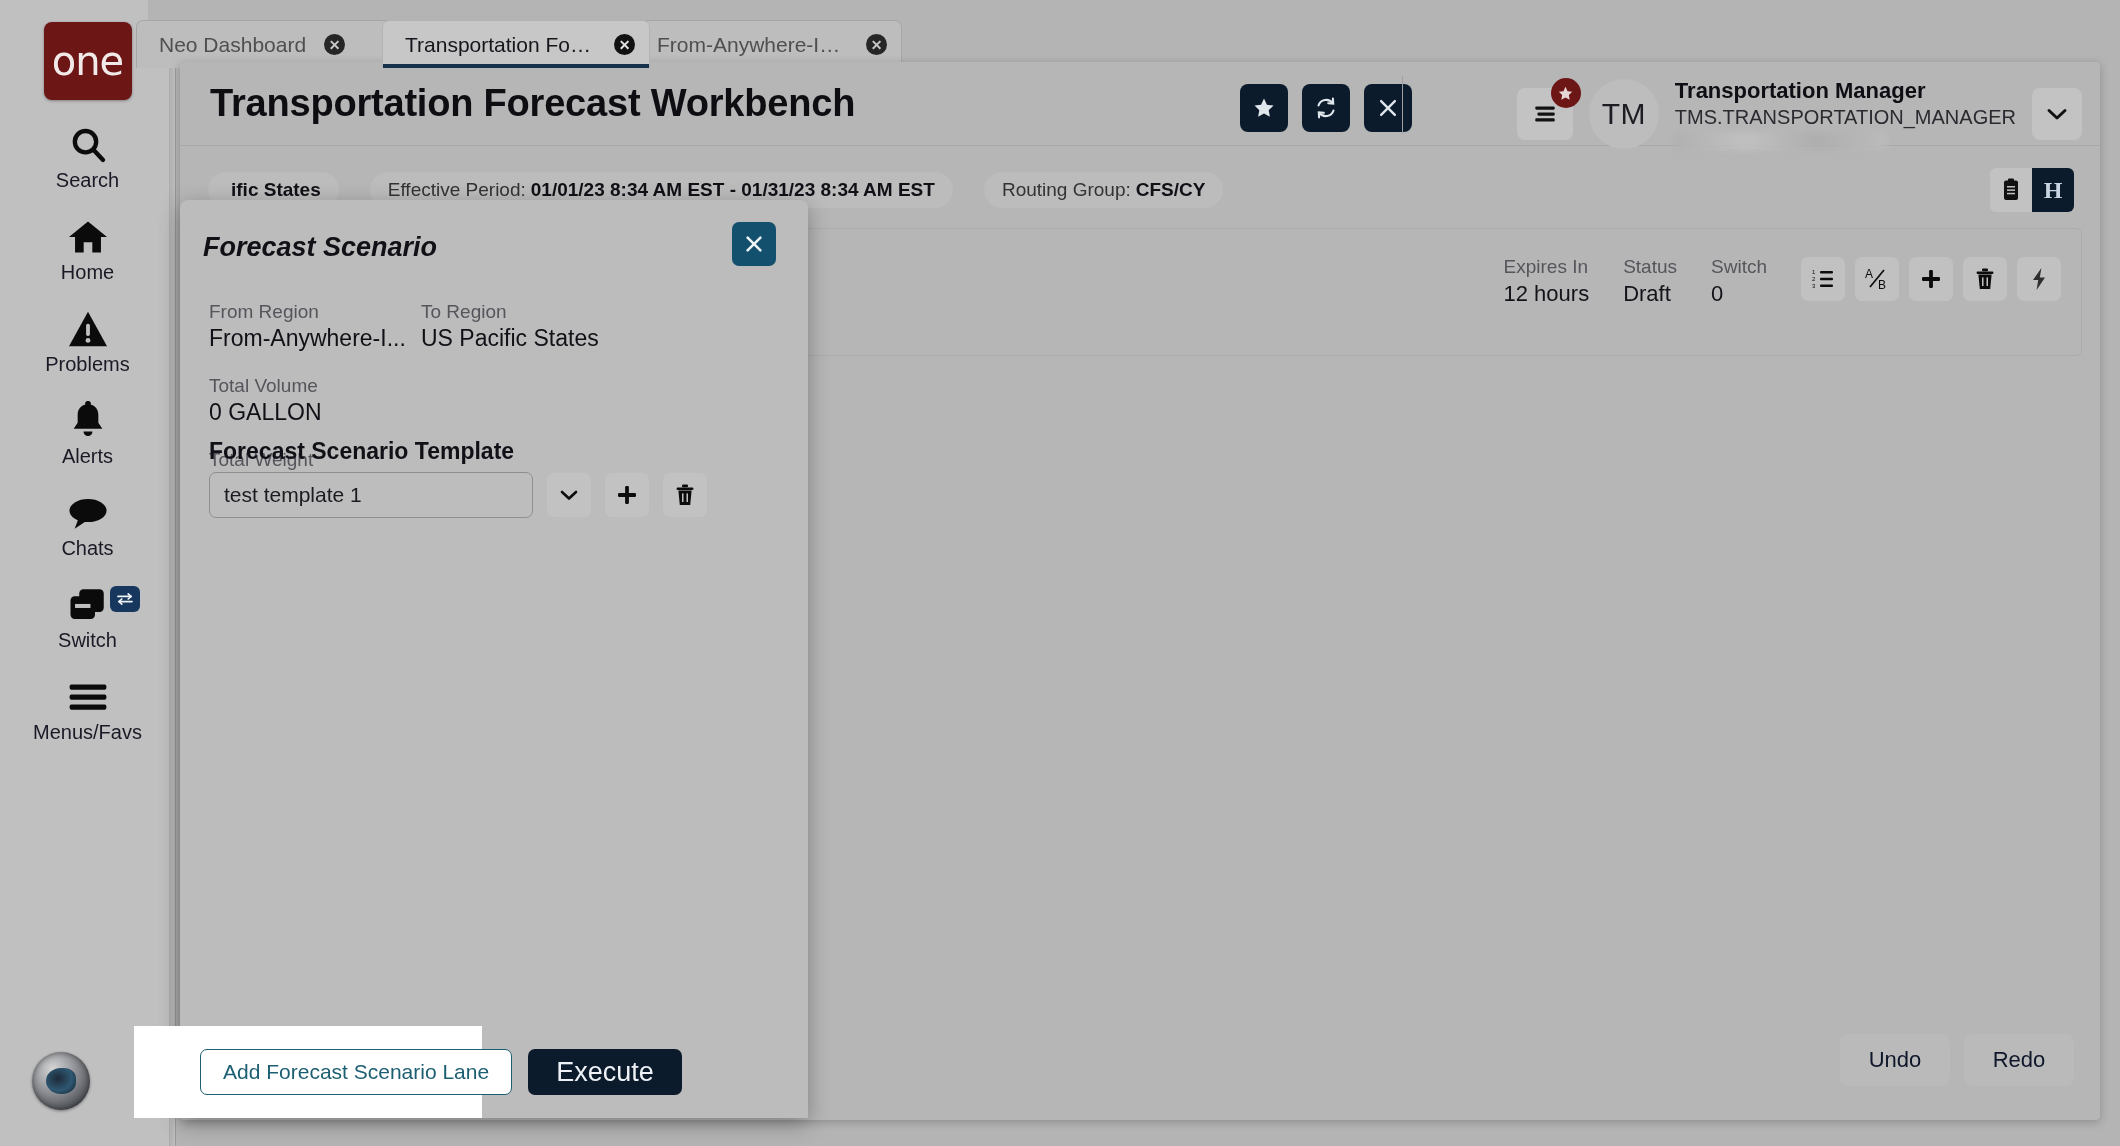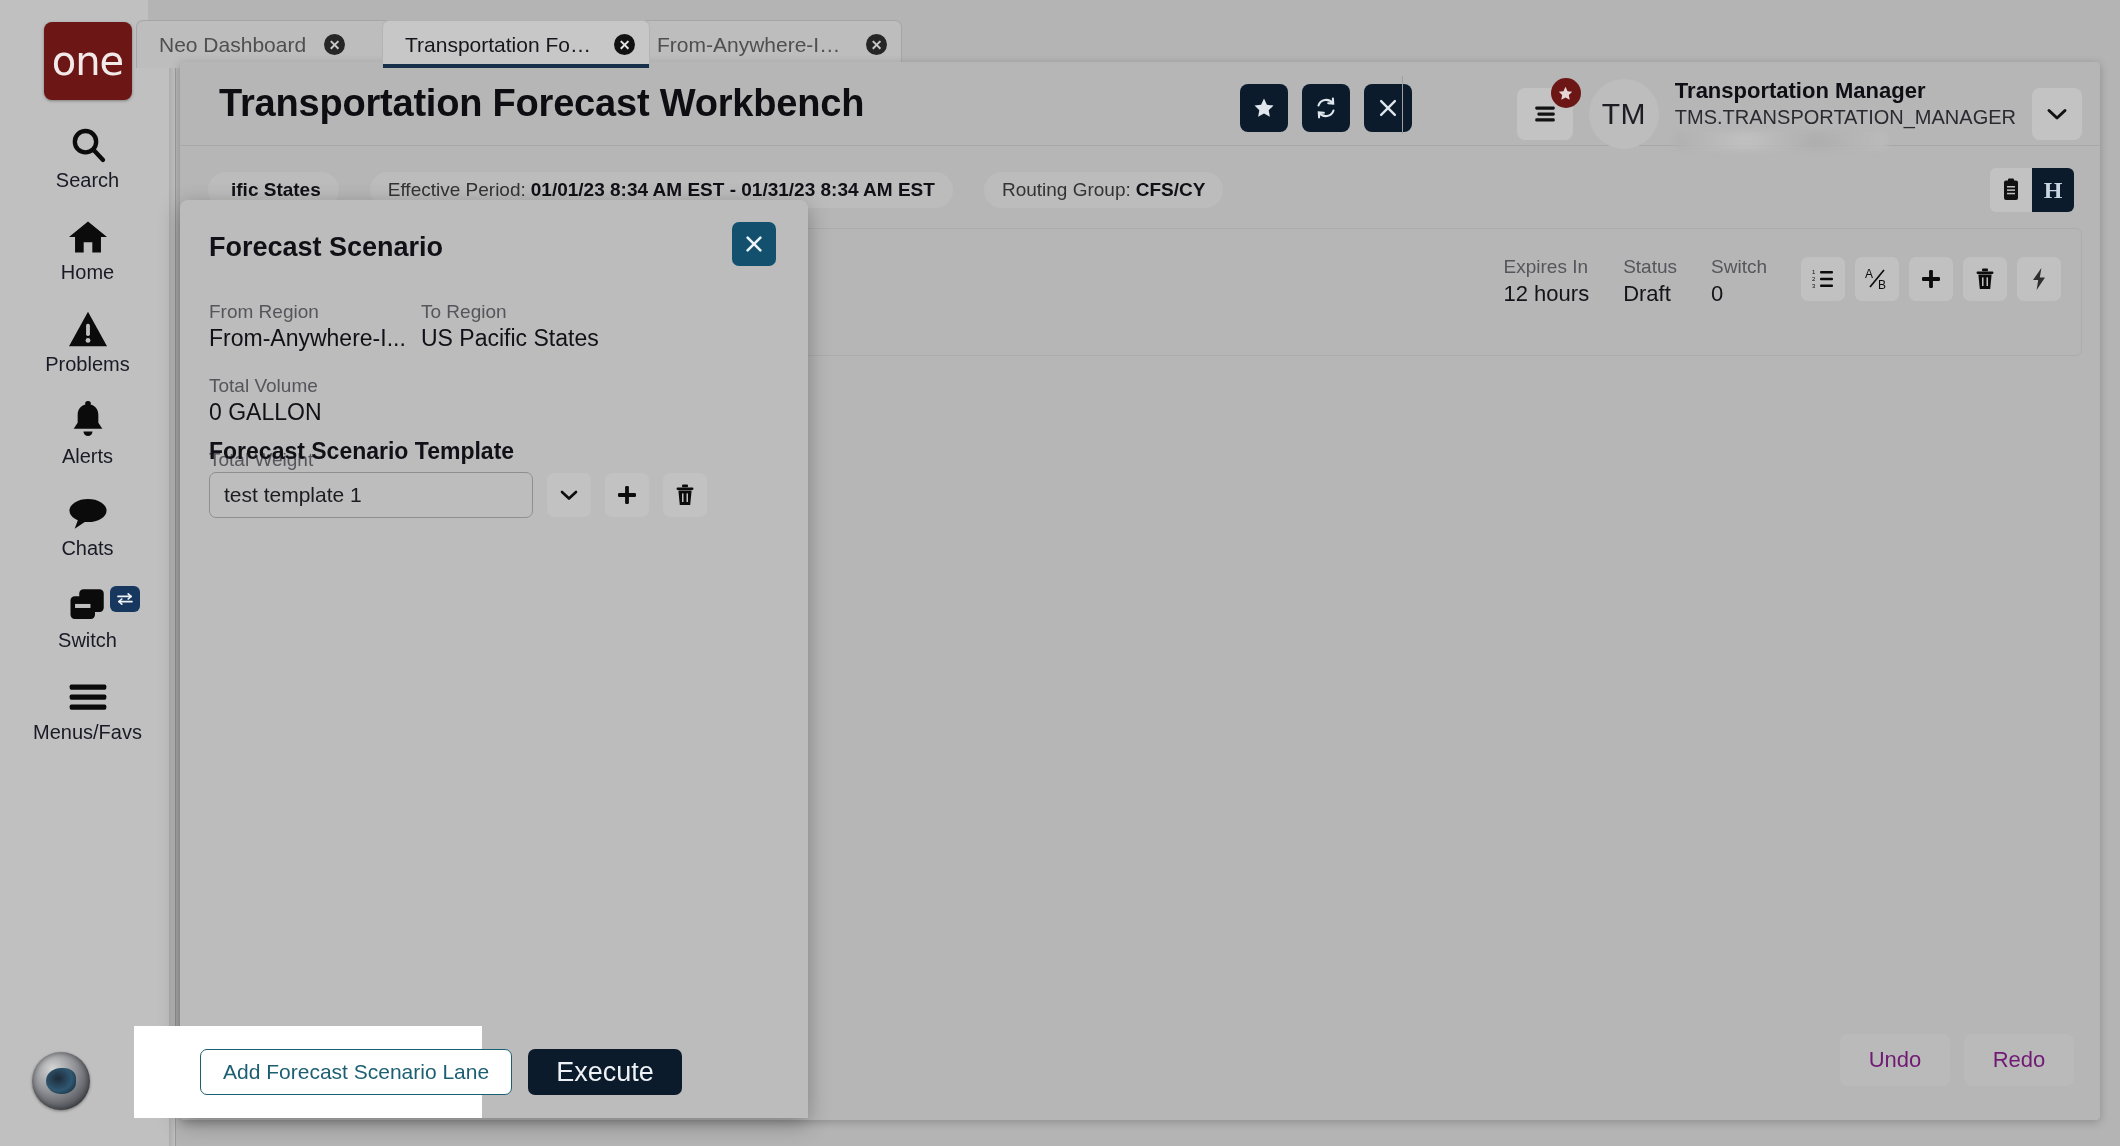"Transportation Forecast Workbench" #titlebar { padding-left: 9px -> none }
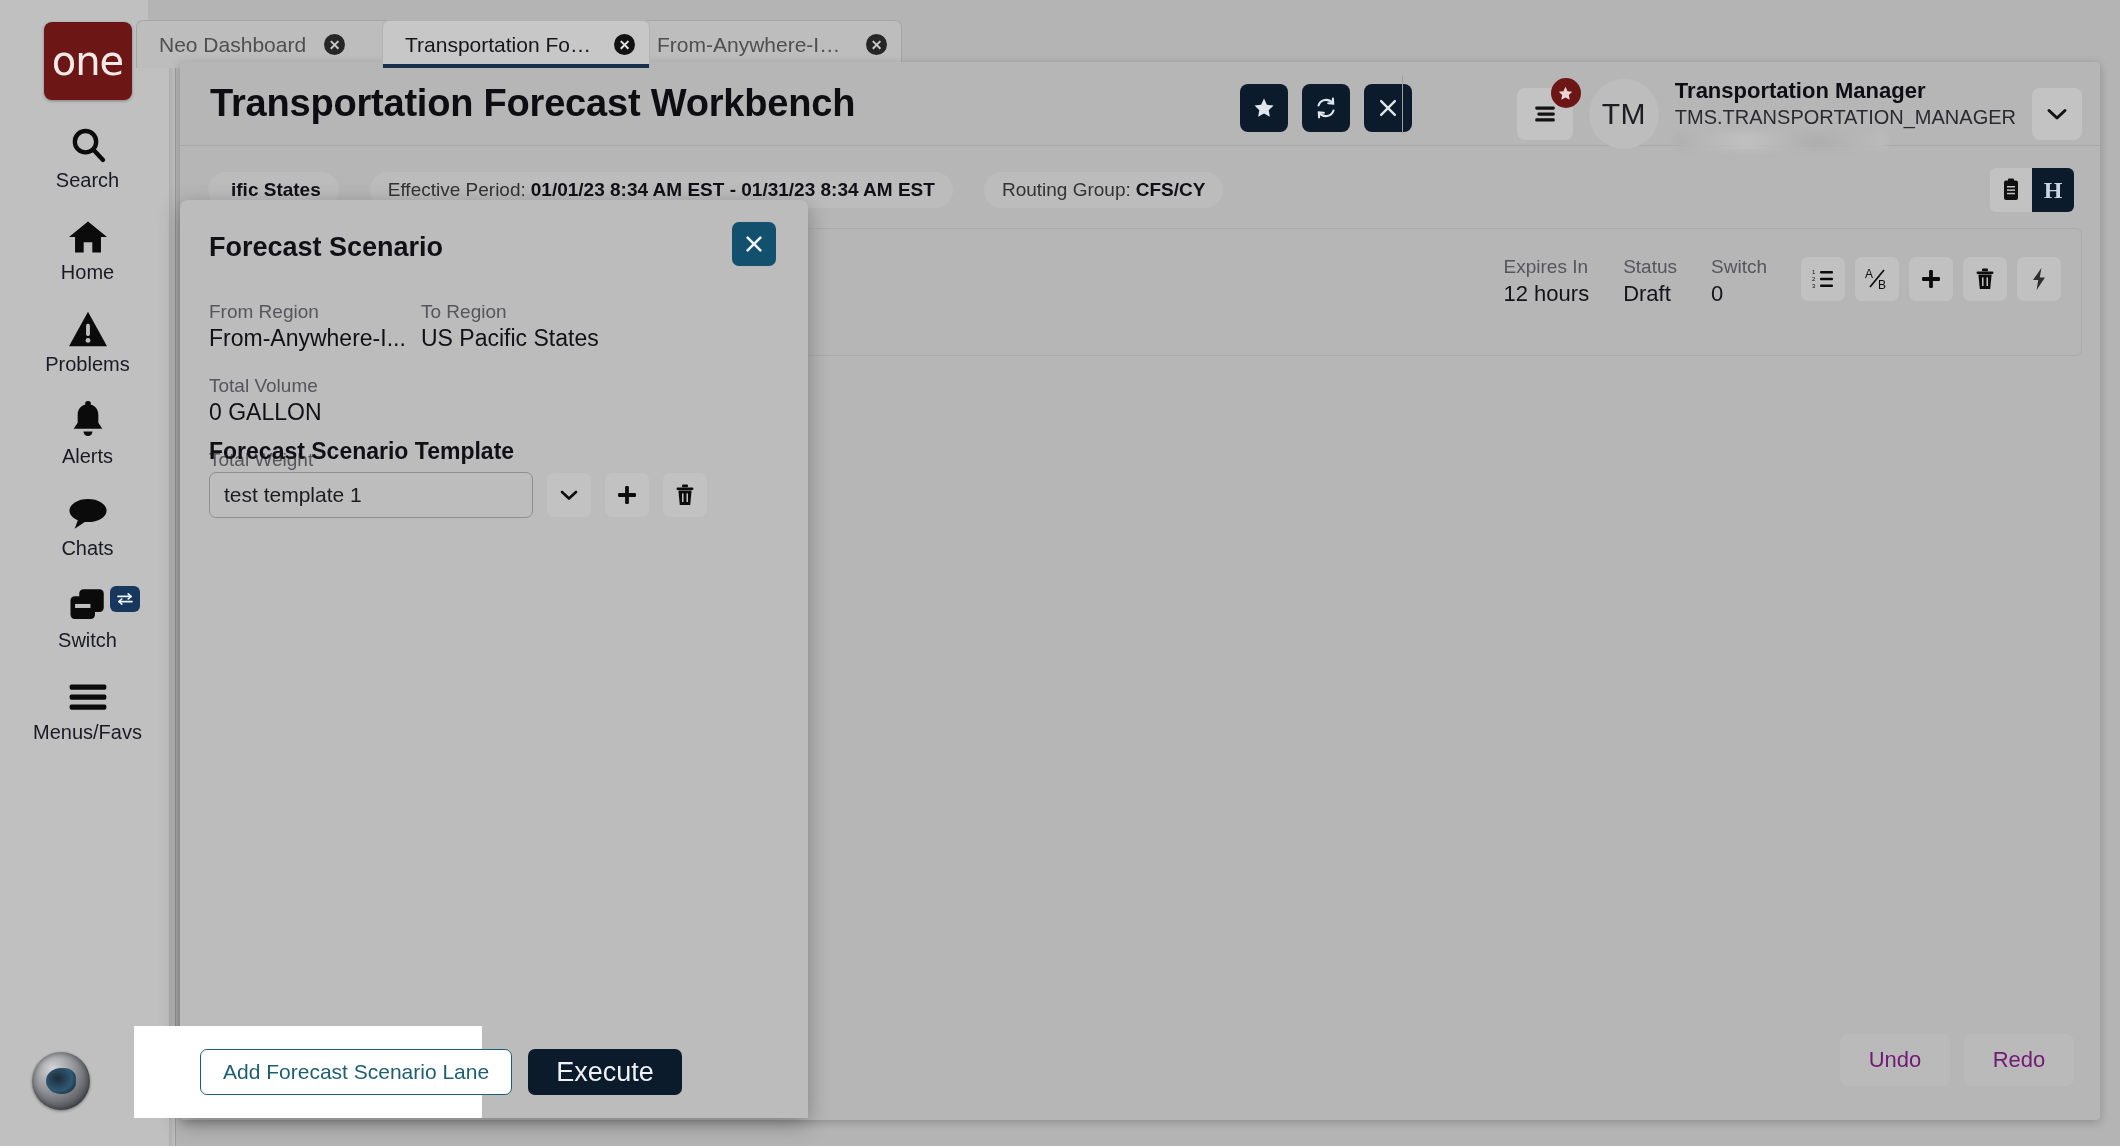"Forecast Scenario" #modal-title { font-style: none -> italic; left: 29px -> 23px }
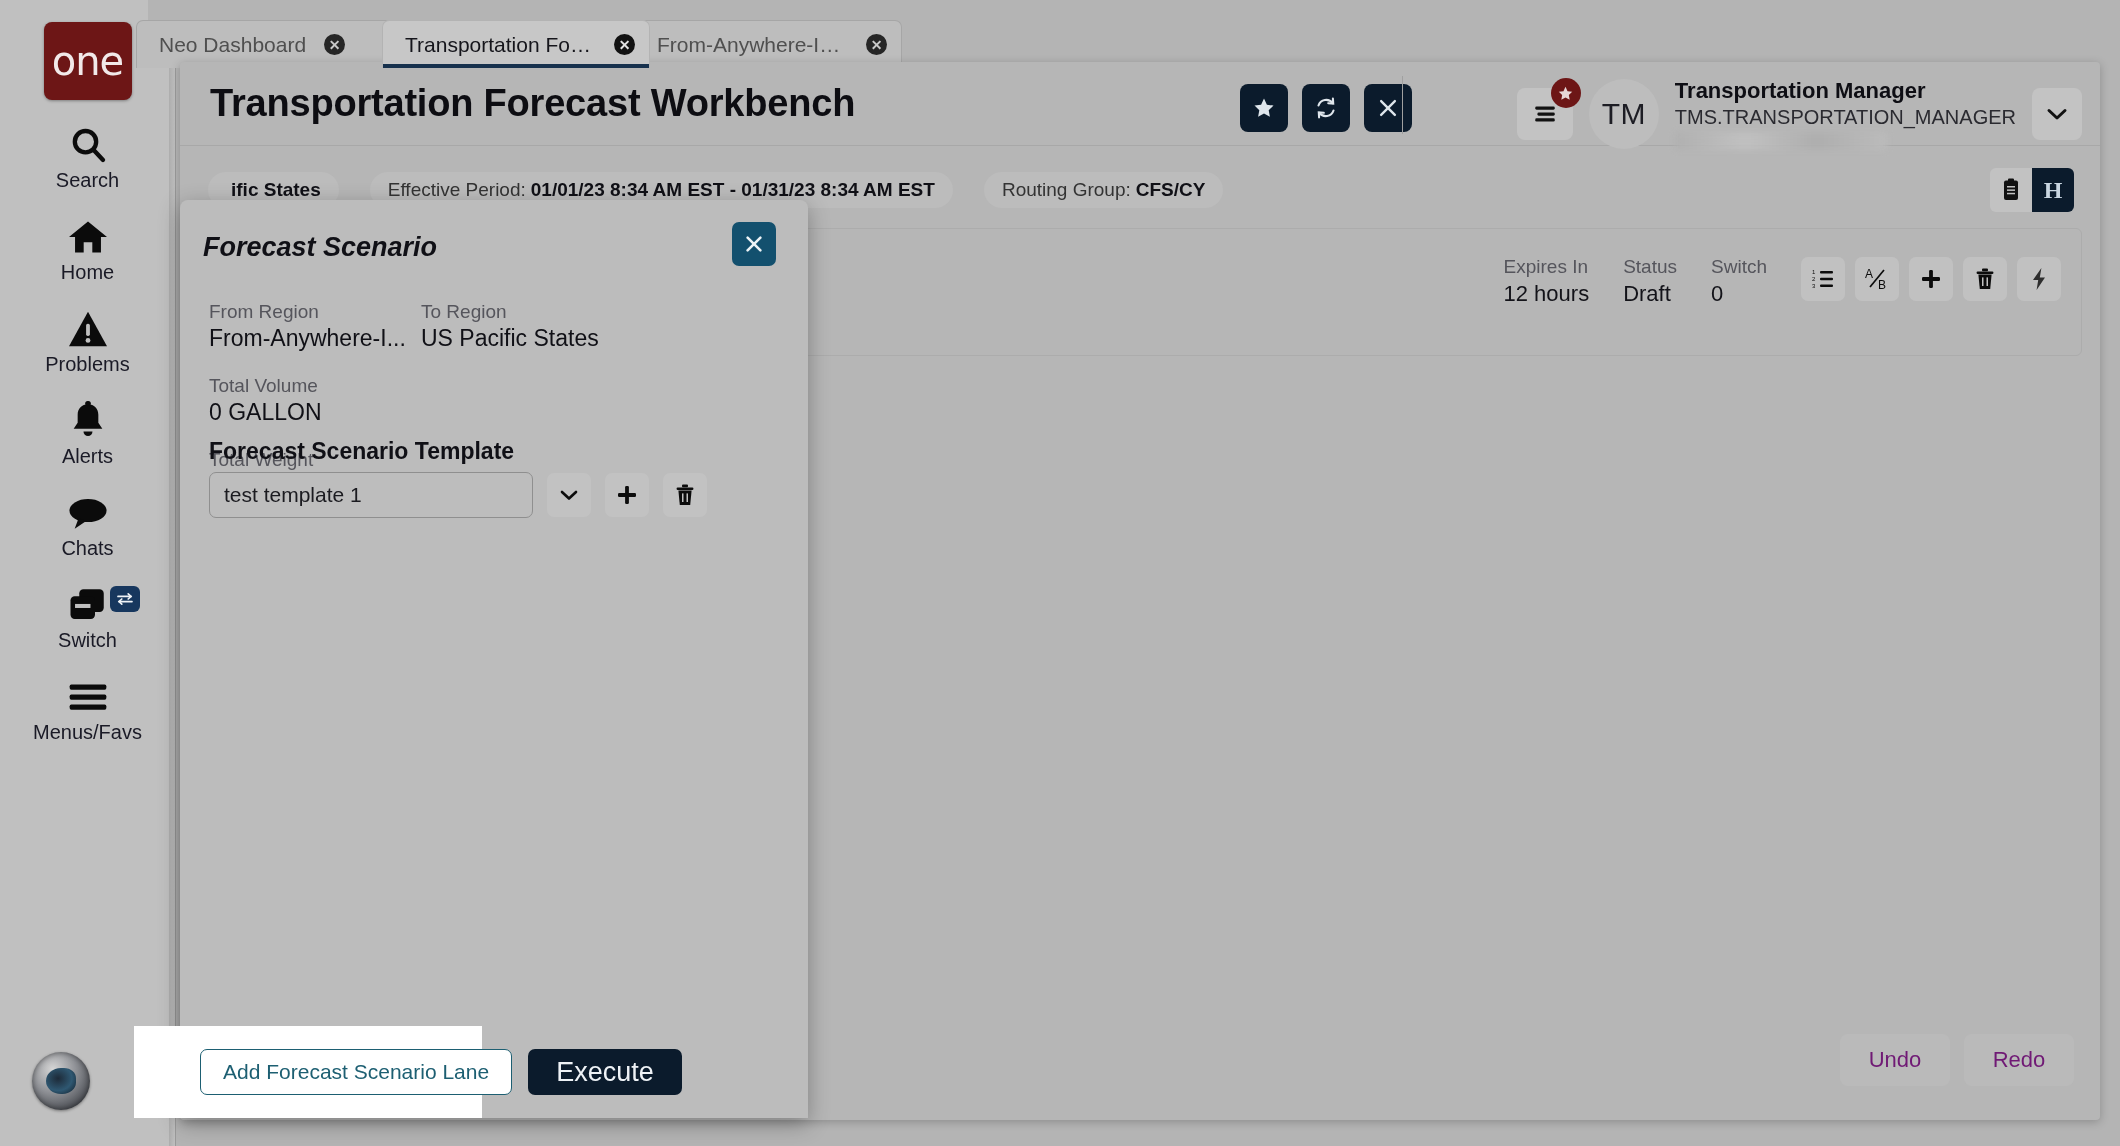"Undo" .ur-btn { color: #701a75 -> #0f172a }
